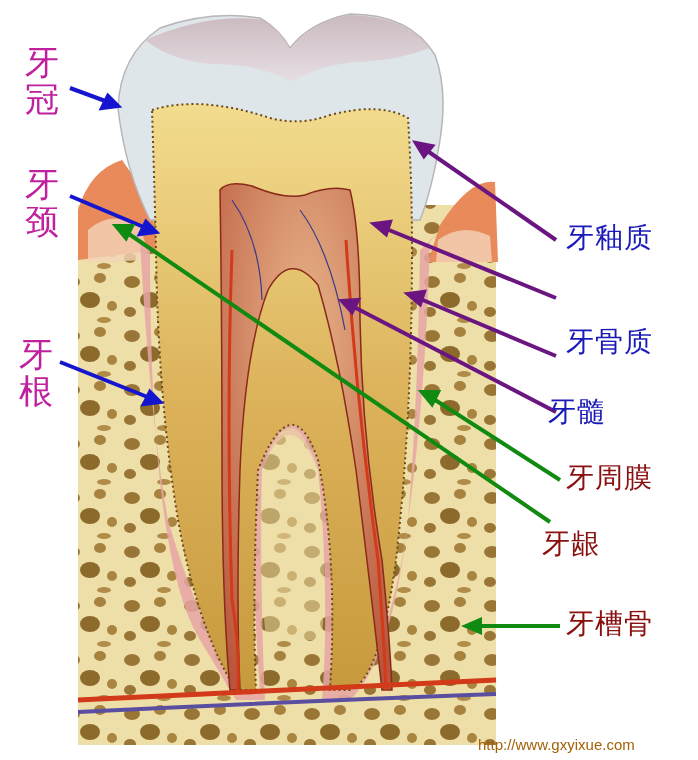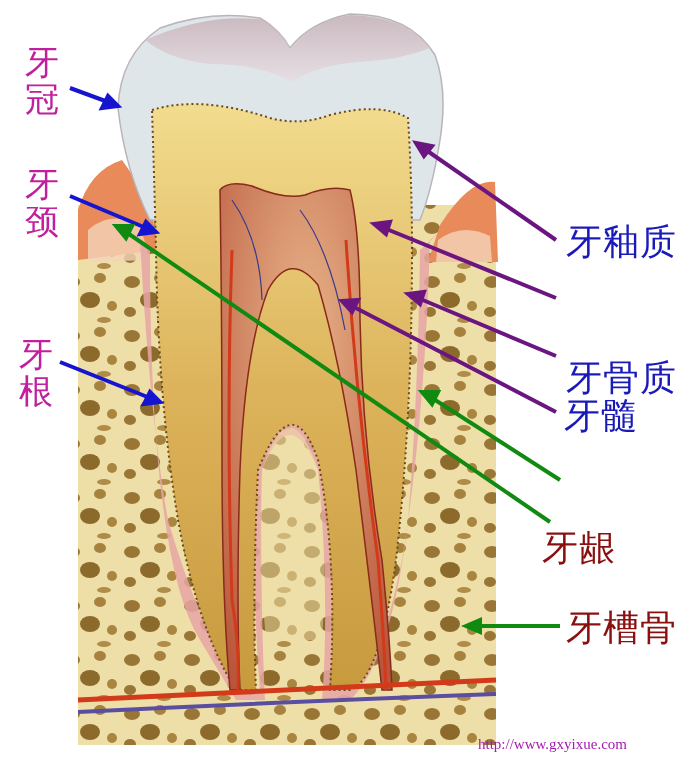"牙釉质" .label { font-size: 36px -> 28px }
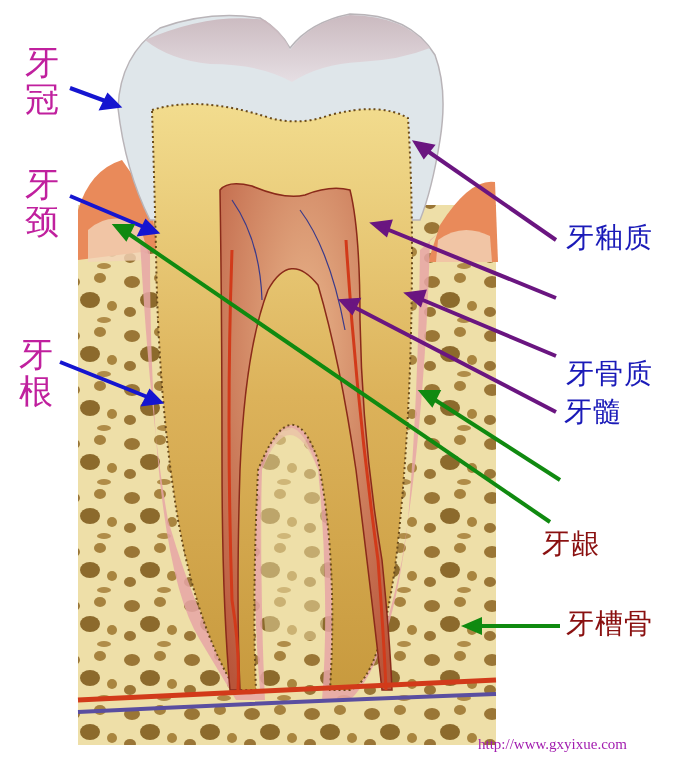"牙骨质" div.label { top: 360px -> 328px }
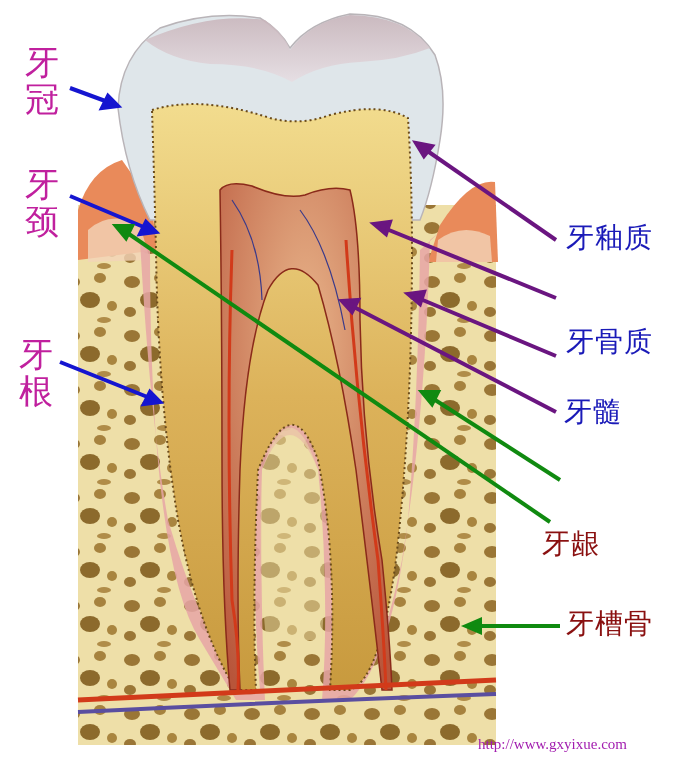"牙髓" div.label { left: 564px -> 548px }
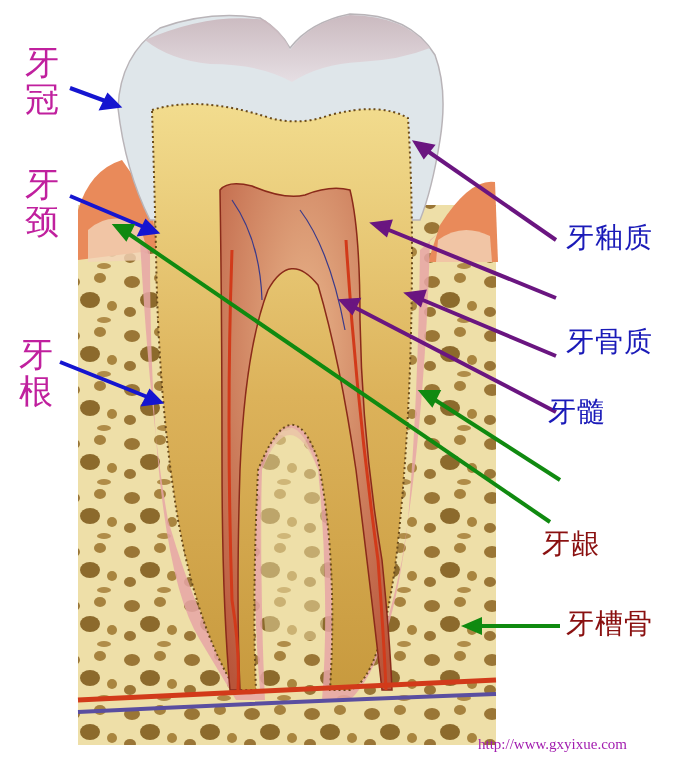"牙周膜" div.label { html: none -> <div>牙周膜</div> }
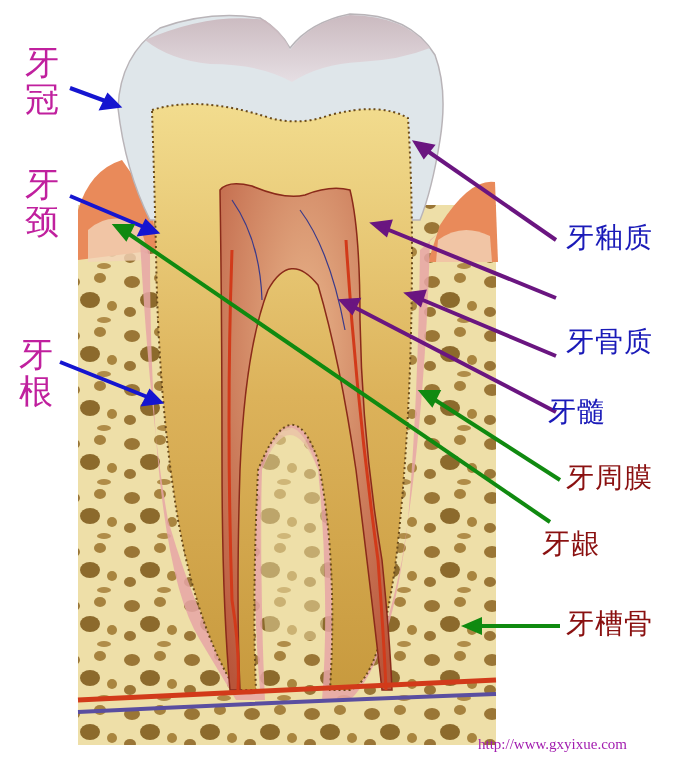"http://www.gxyixue.com" .watermark { color: #a21caf -> #a16207; font-family: Liberation Serif, serif -> Liberation Sans, sans-serif }
